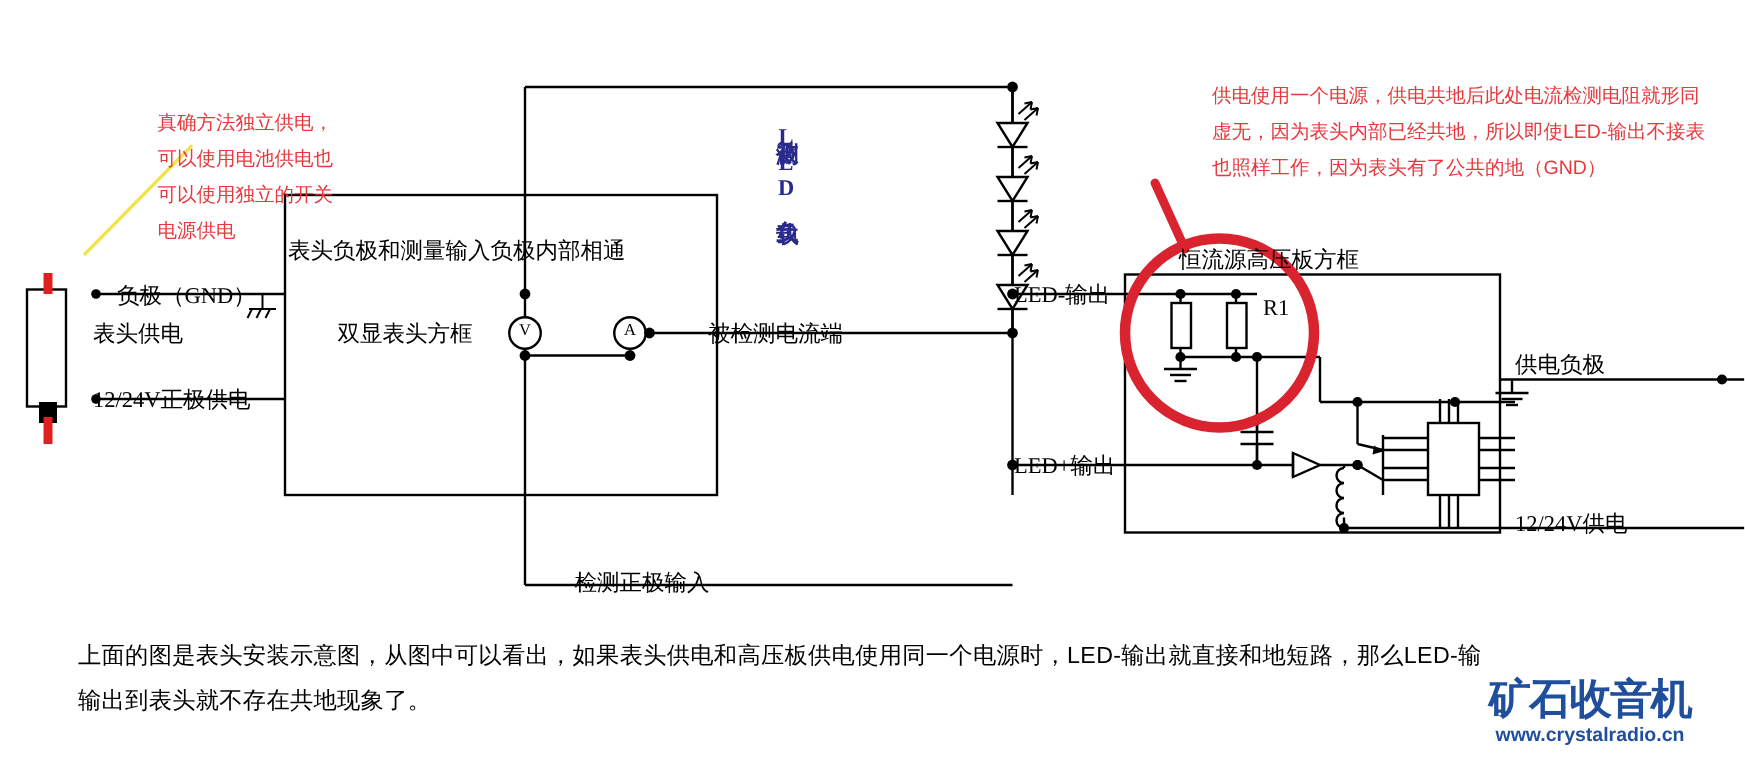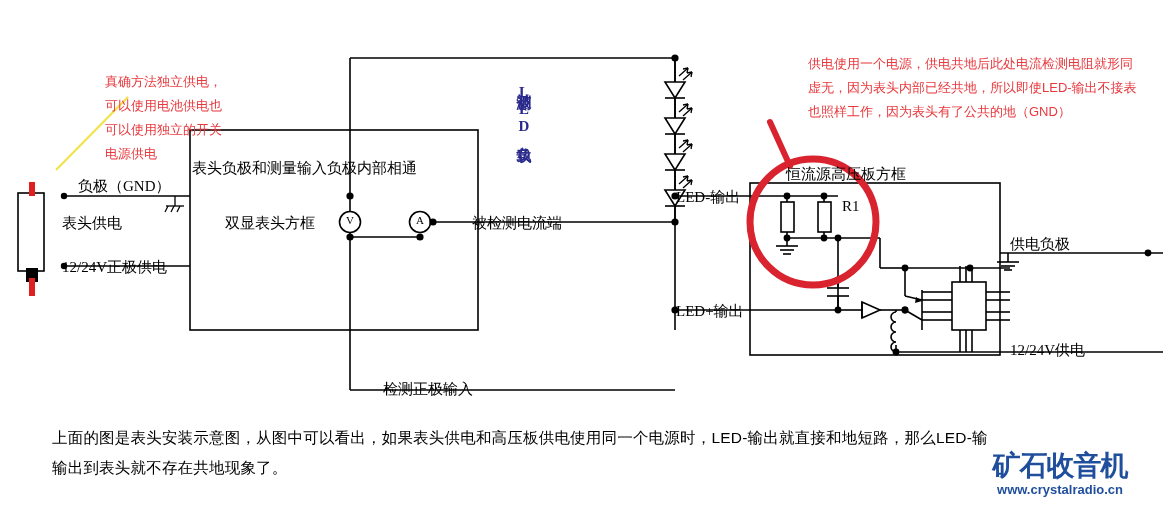"负极（GND）" div.lbl { top: 178px -> 190px }
